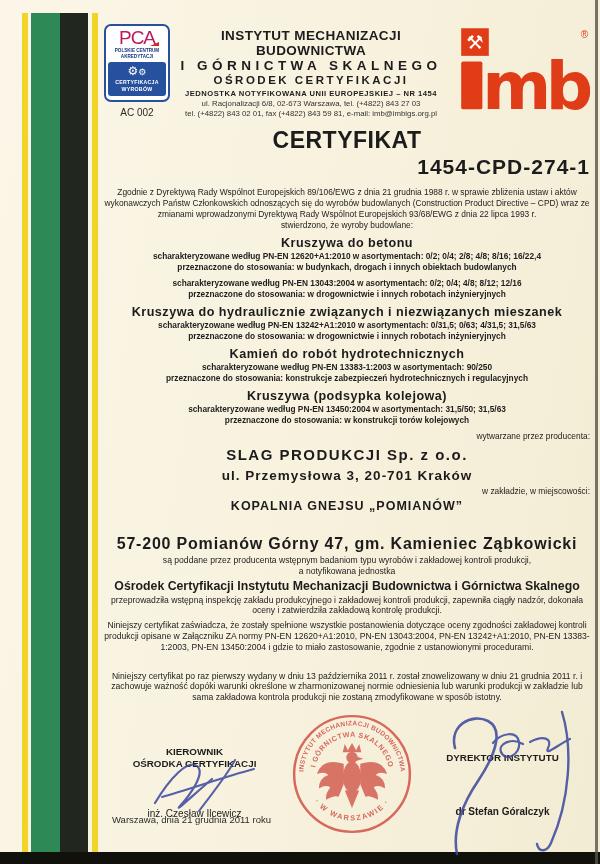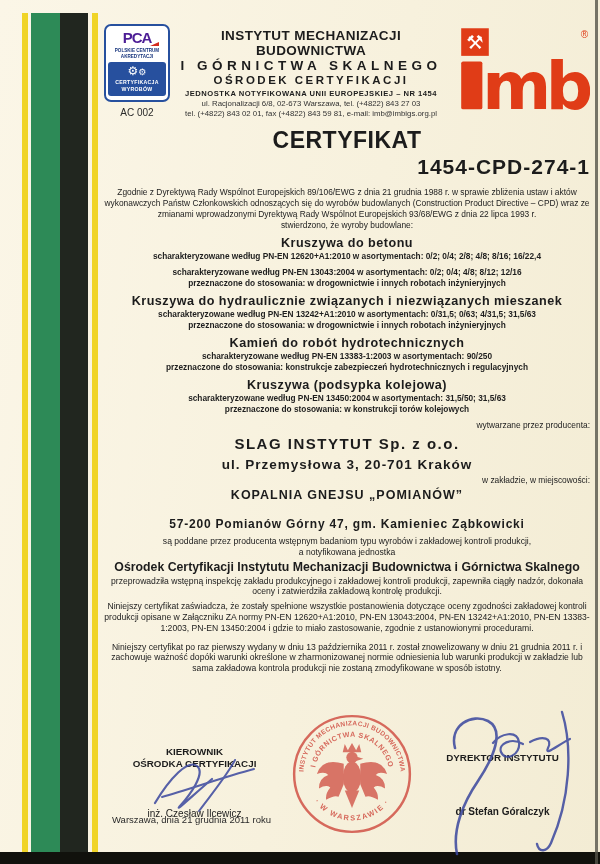"PCA" .pca-acronym { color: #4c1d95 -> #be185d; font-size: 15px -> 19px; font-weight: bold -> normal }
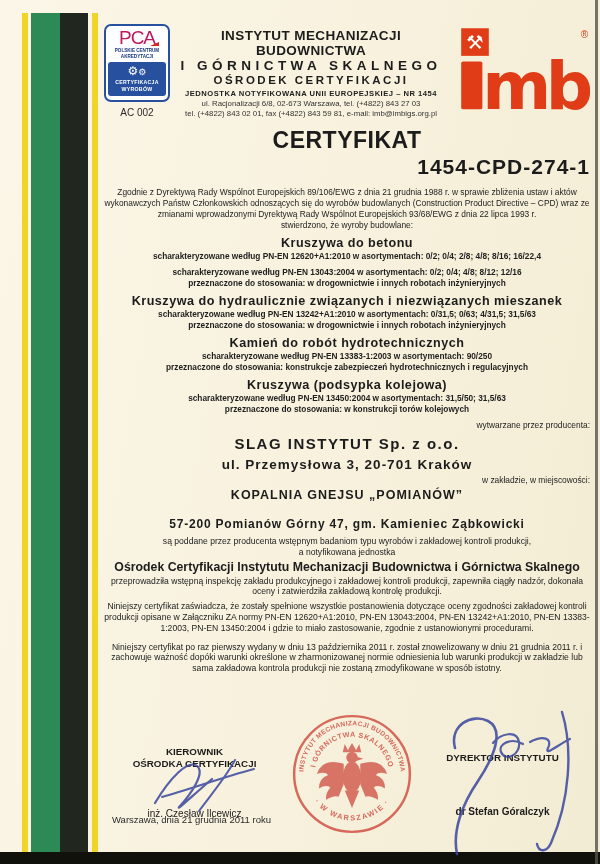"przeznaczone do stosowania: w budynkach," div.product-use { html: none -> <div>przeznaczone do stosowania: w budynkach, drogach i innych obiektach budowlanych</div> }
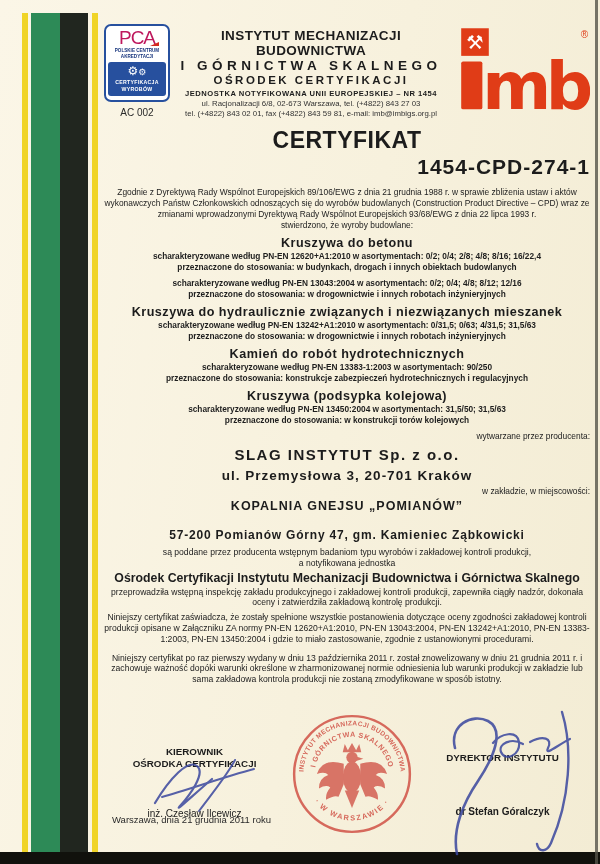"SLAG INSTYTUT Sp. z o.o." div.producer-name { text: INSTYTUT -> PRODUKCJI }
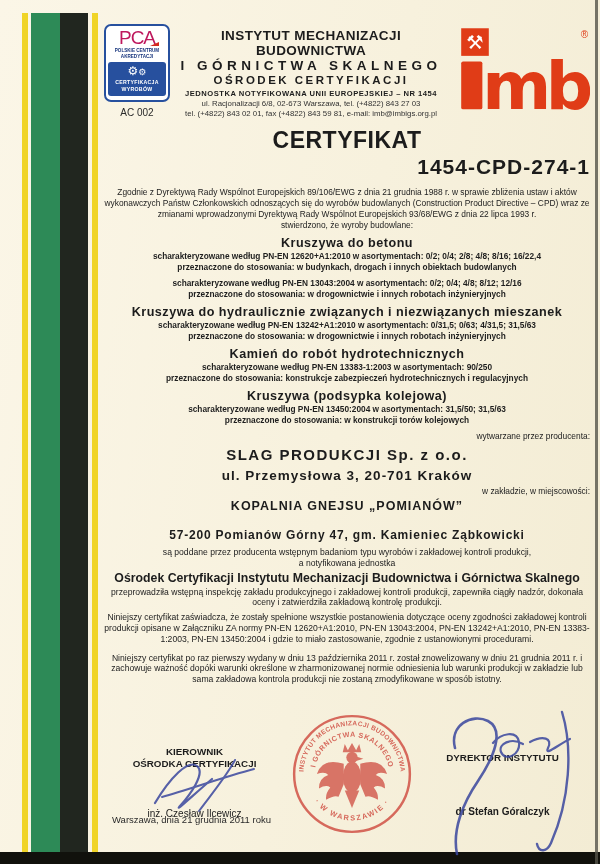"57-200 Pomianów Górny 47, gm." .site-addr { font-size: 12px -> 16px; margin-top: 14px -> 22px }
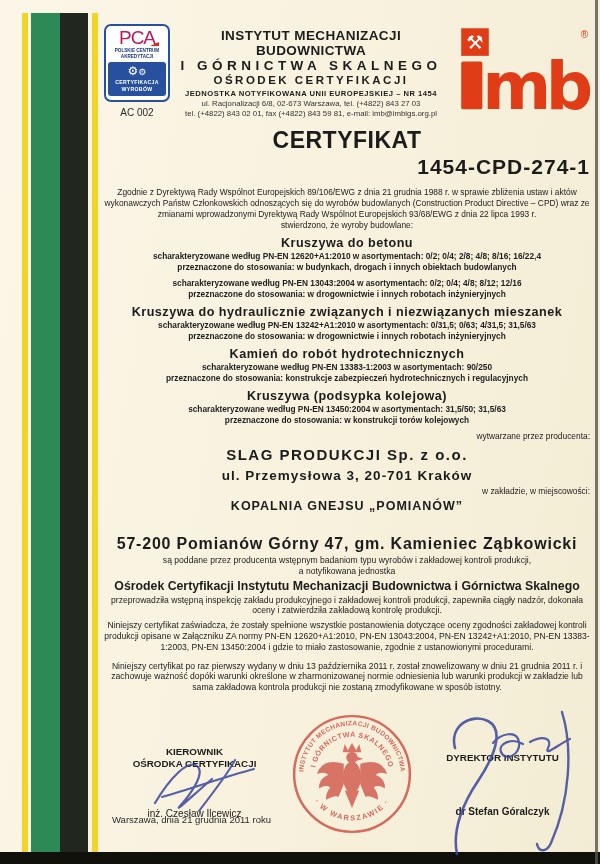"Niniejszy certyfikat po raz pierwszy" .decl .p4 { margin-top: 8px -> 18px }
